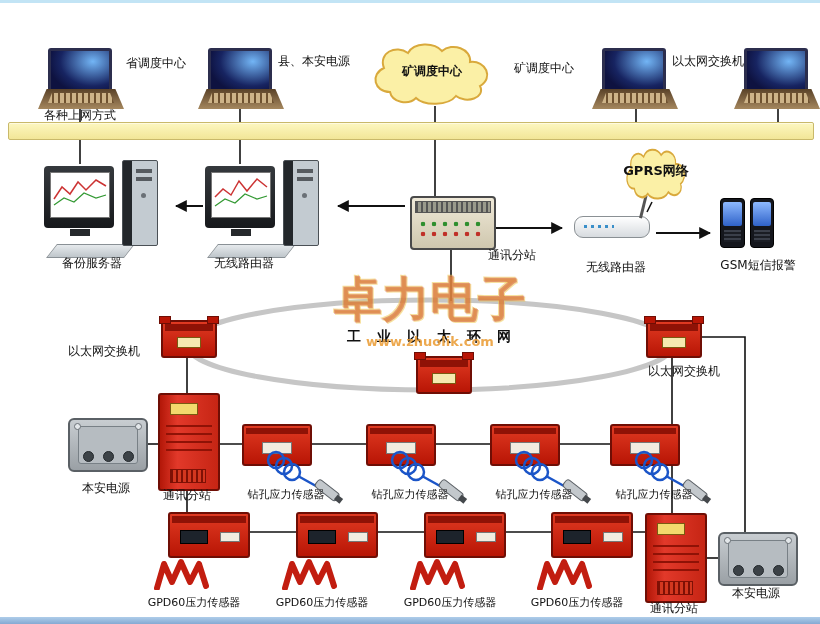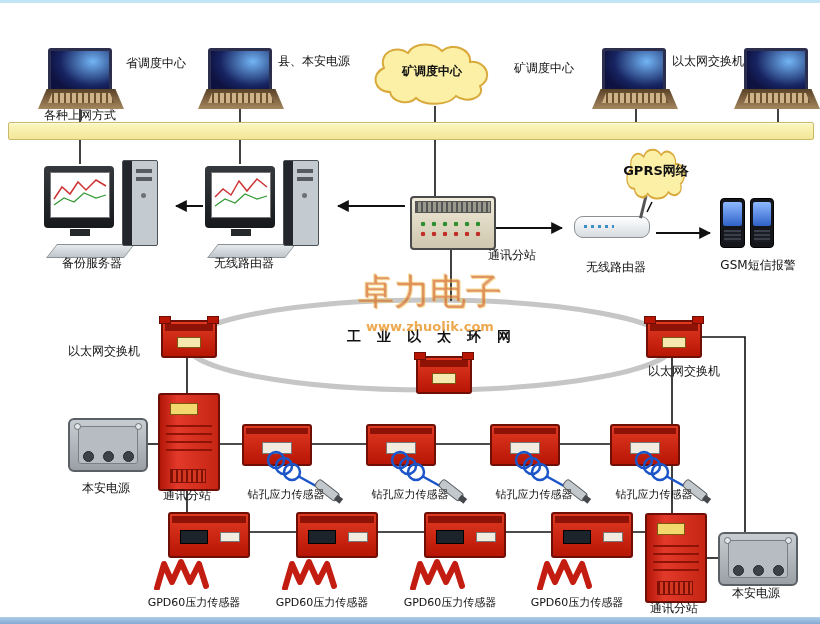"卓力电子" .wm-big { font-size: 36px -> 48px; font-weight: 400 -> 700 }
